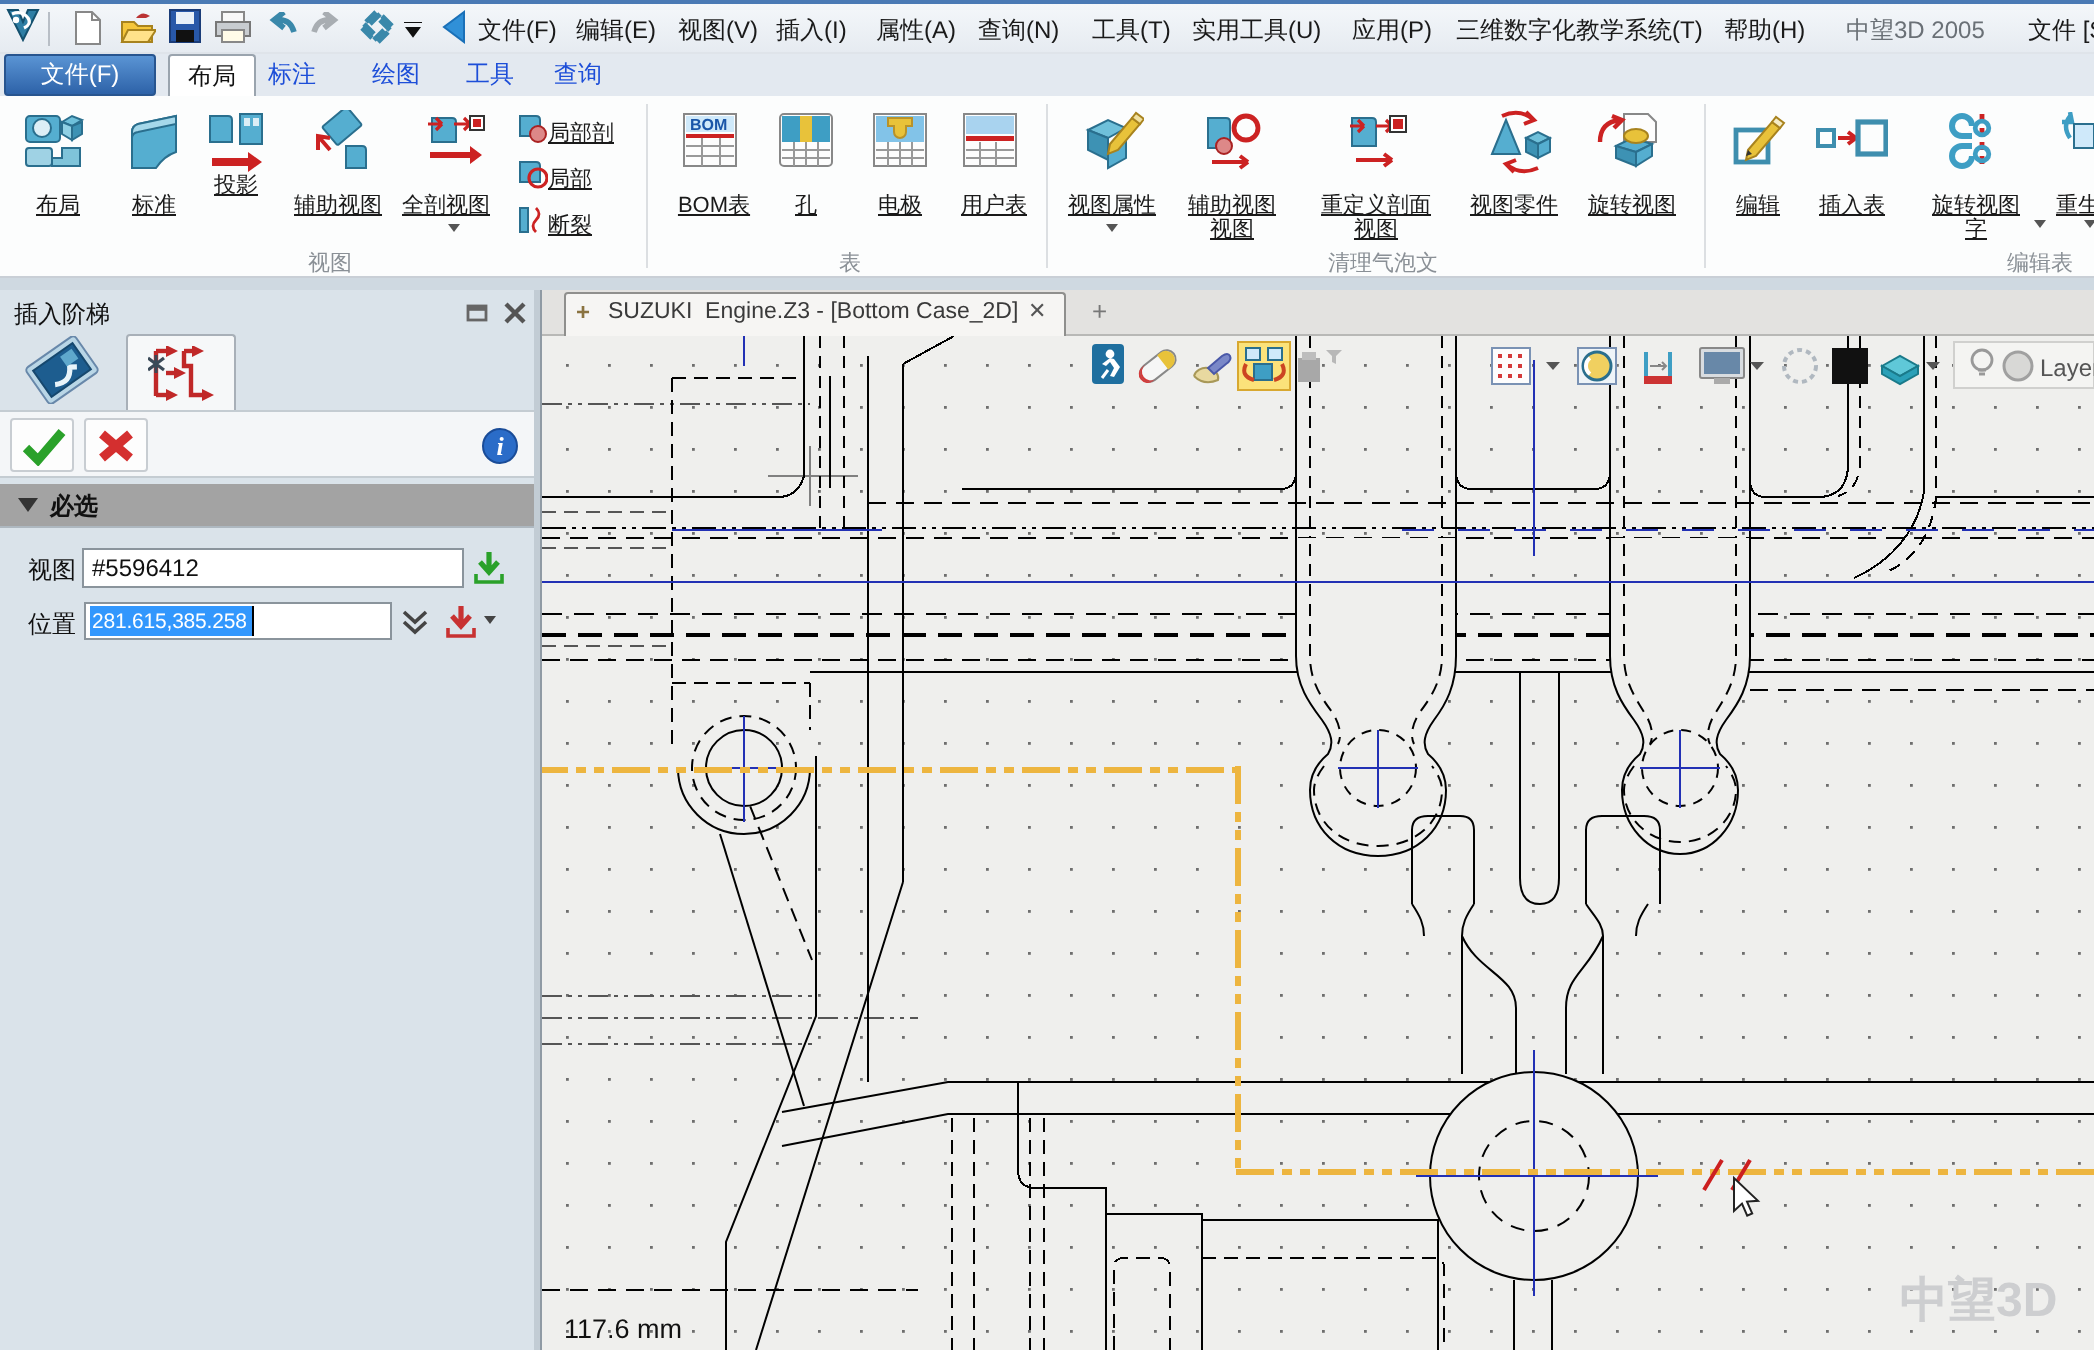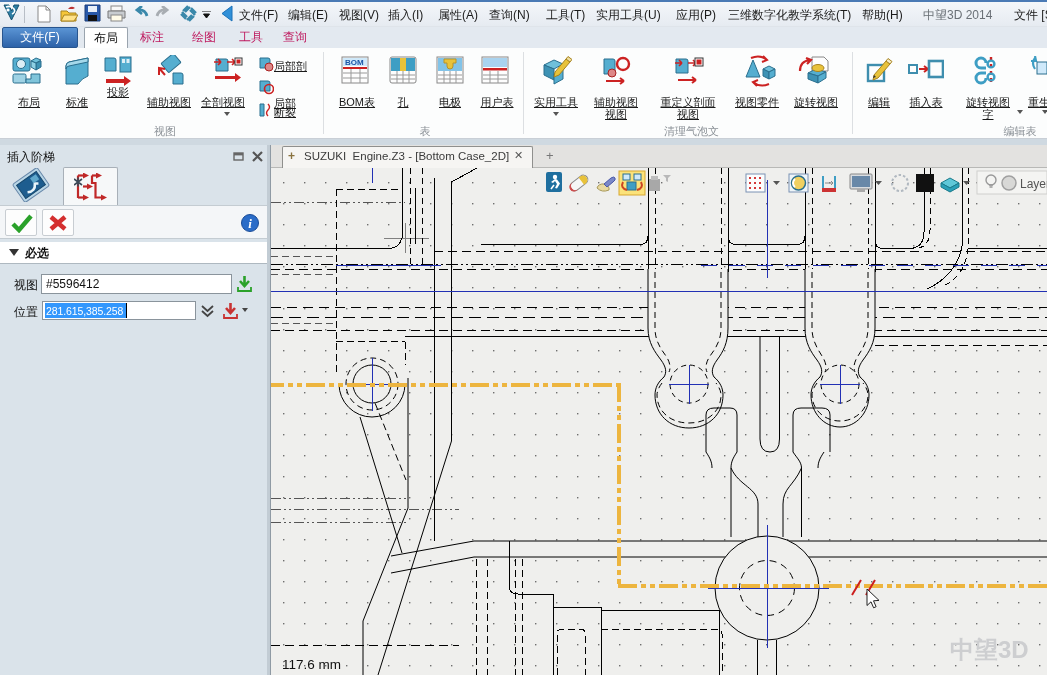"中望3D 2014" span.mitem { text: 2014 -> 2005 }
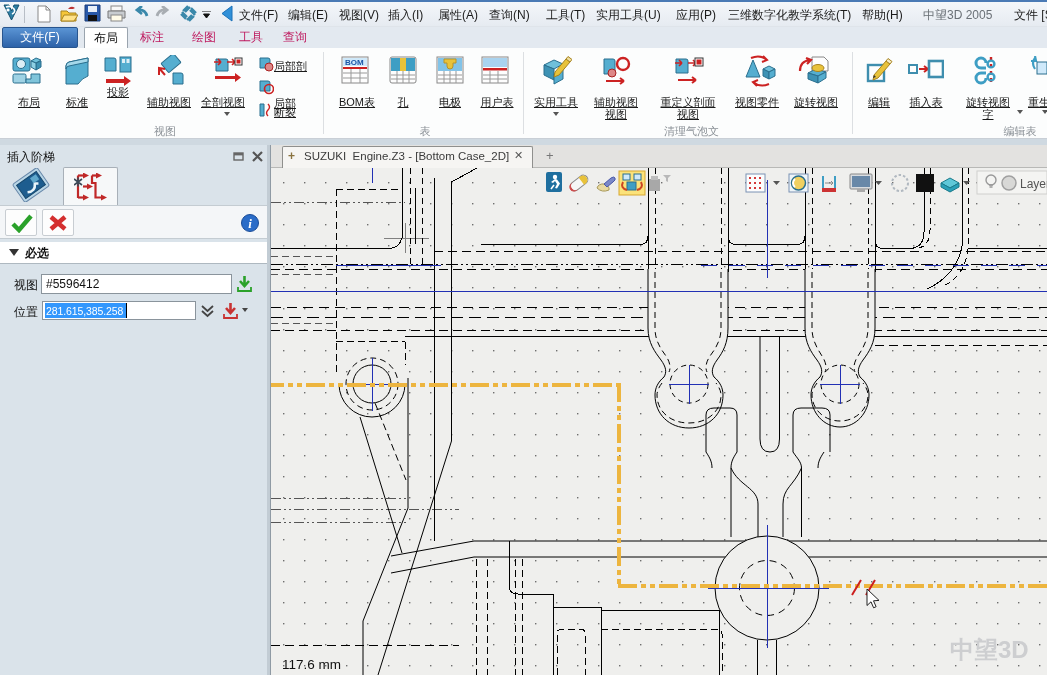"标注" .rtab { color: #be185d -> #1d4ed8; text-align: center -> none }
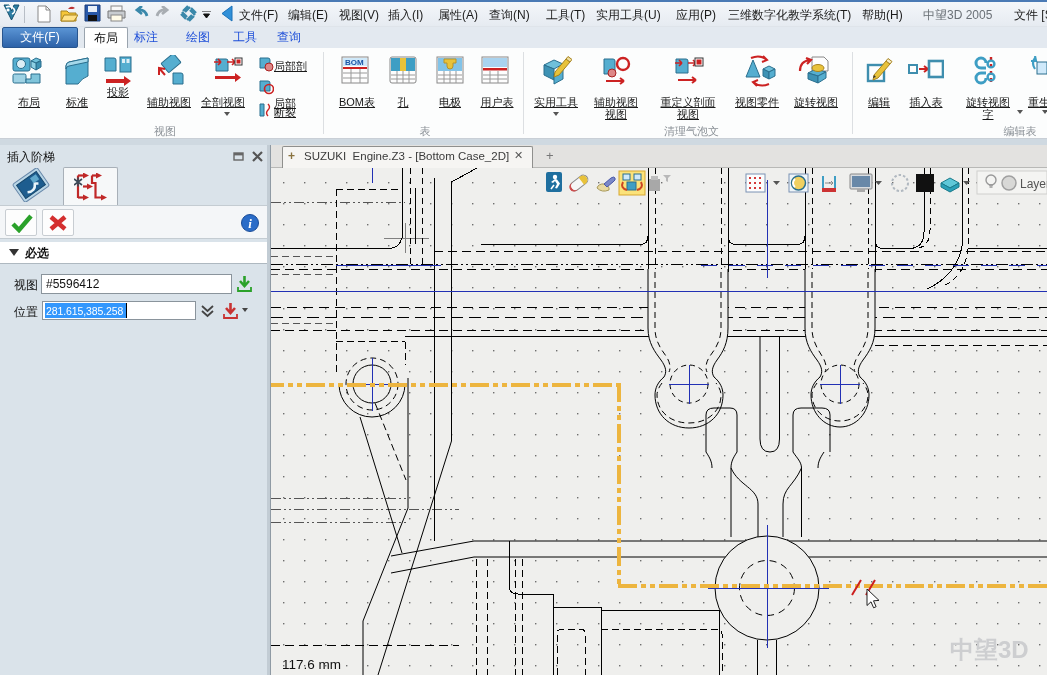"局部" div.ilabel { top: 48px -> 34px }
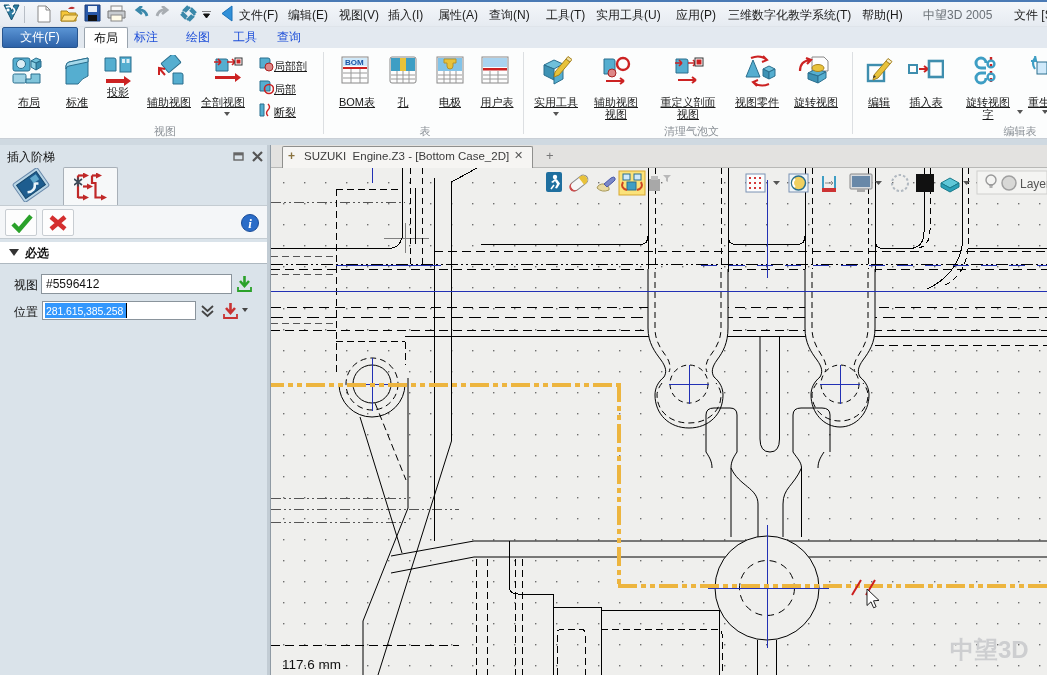"实用工具" div.ilabel { text: 实用工具 -> 视图属性 }
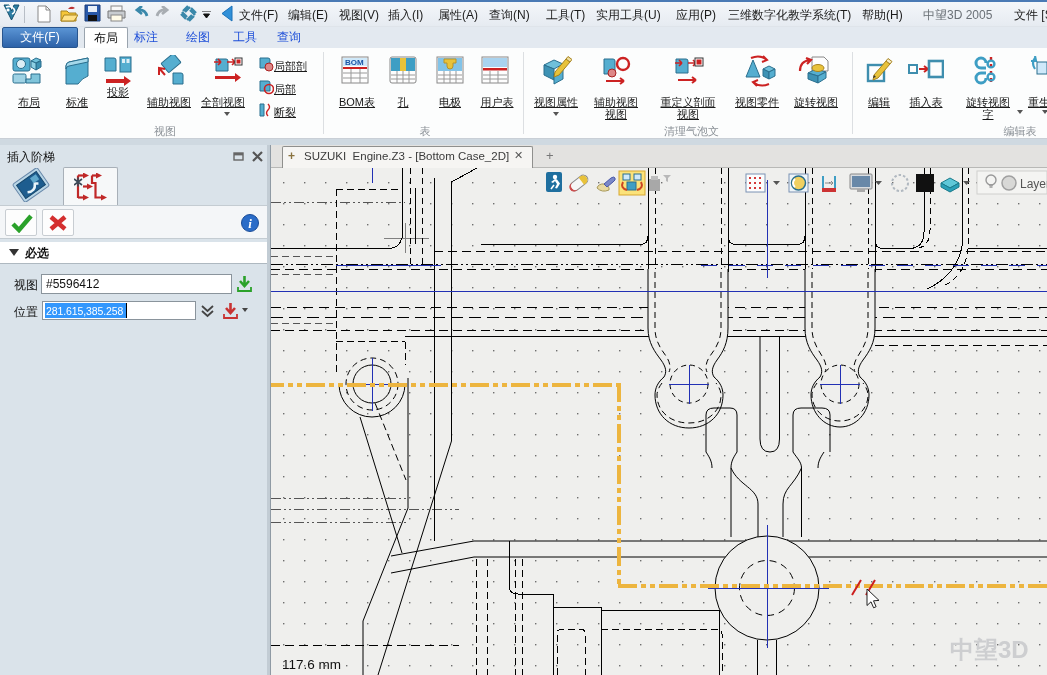"必选" #preq { background: #ffffff -> #a3a3a3 }
